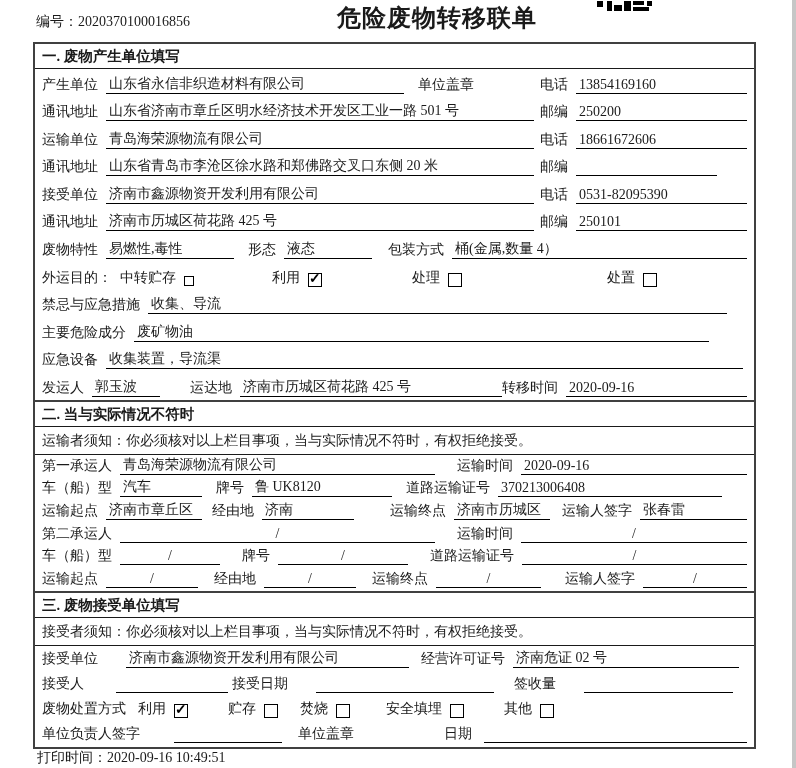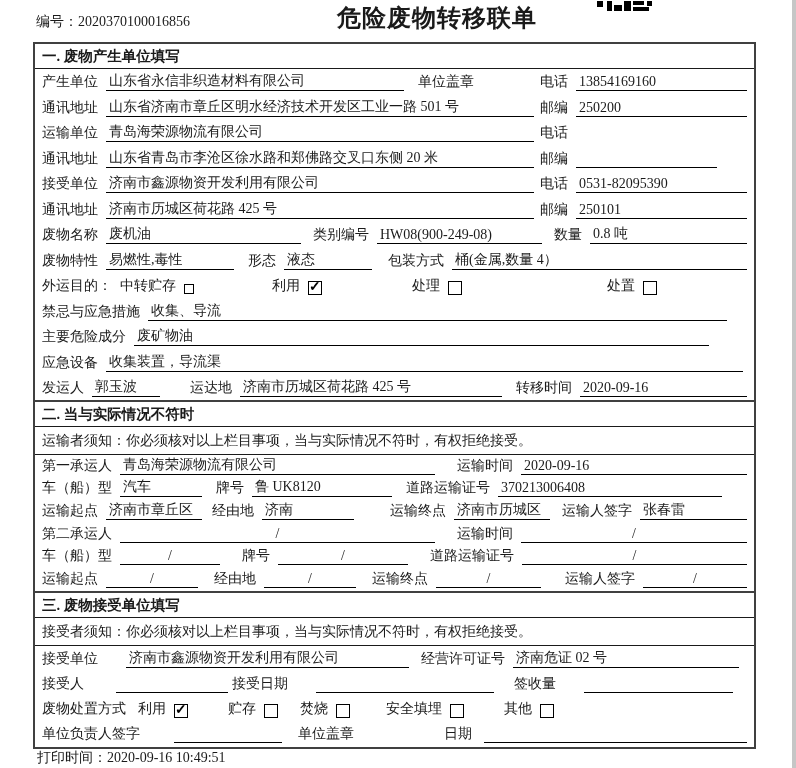"18661672606" span.fld { html: none -> <span>18661672606</span> }
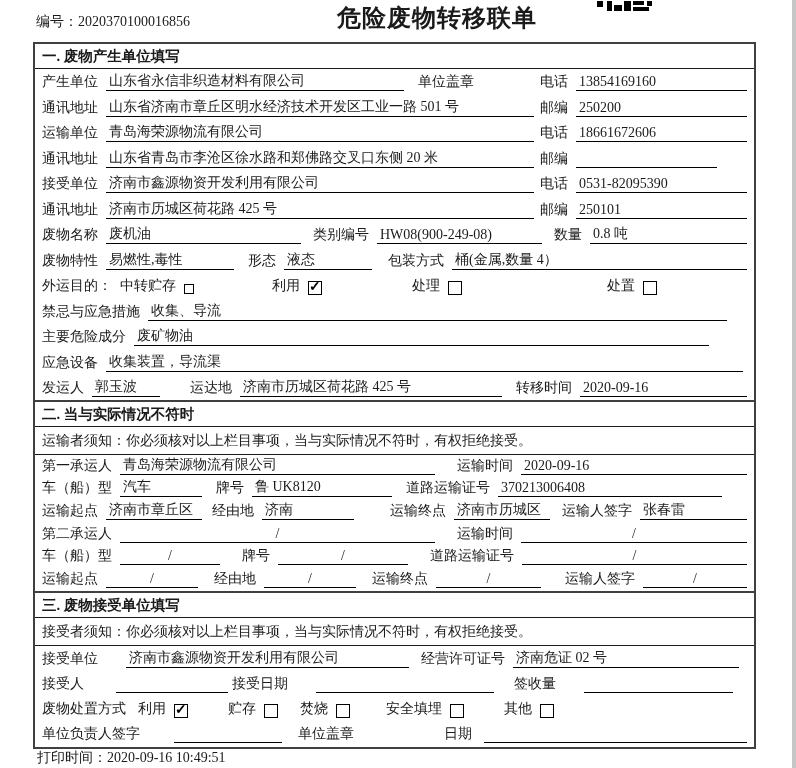"废物名称" div.frow { html: <div> <span>废物名称</span> <span>废机油</span> <span>类别编号</span> <span>HW08(900-249-08)</span> <span>数量</span> <span>0.8 吨</span> </div> -> none }
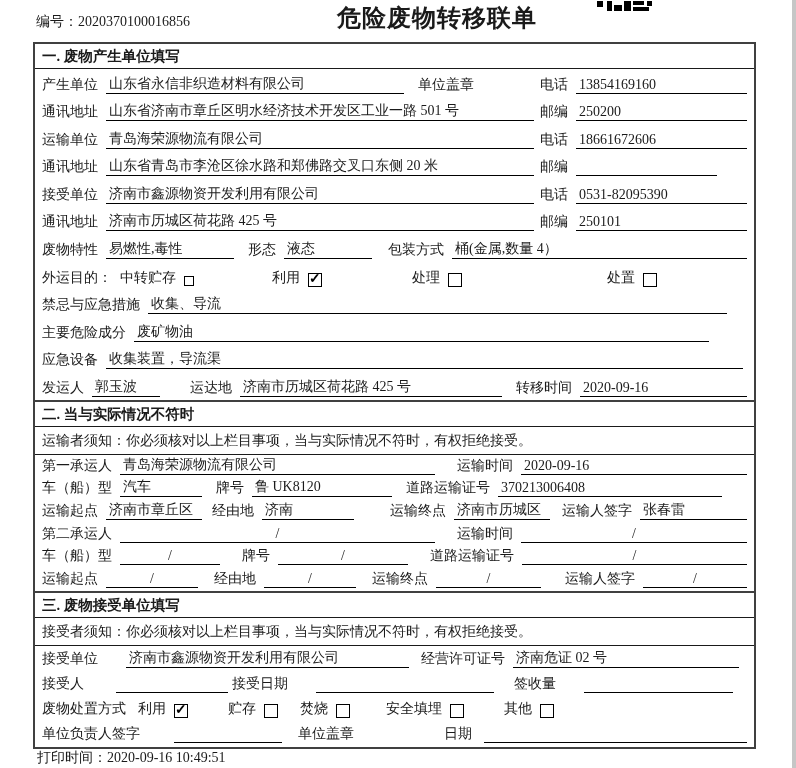"转移时间" span.lbl { margin-left: 14px -> none }
